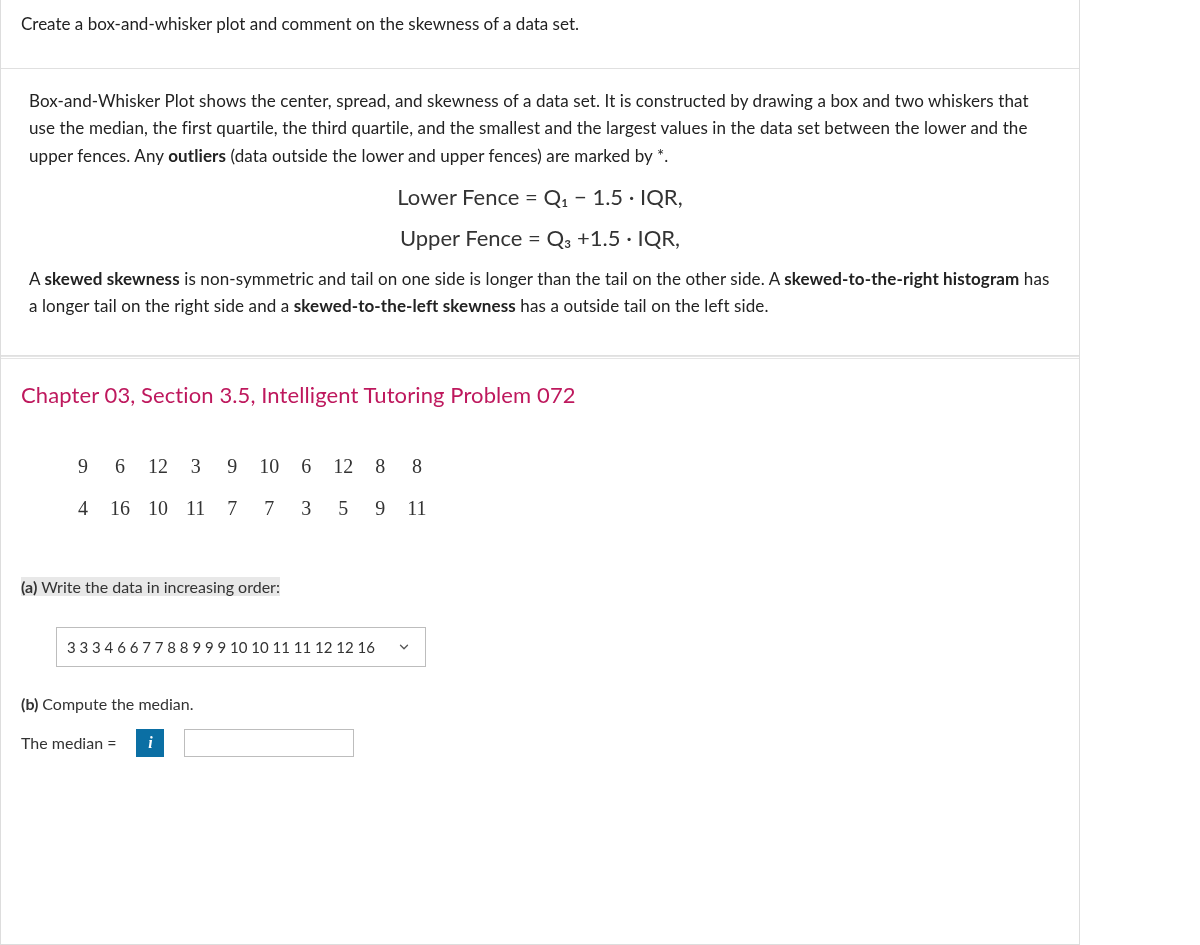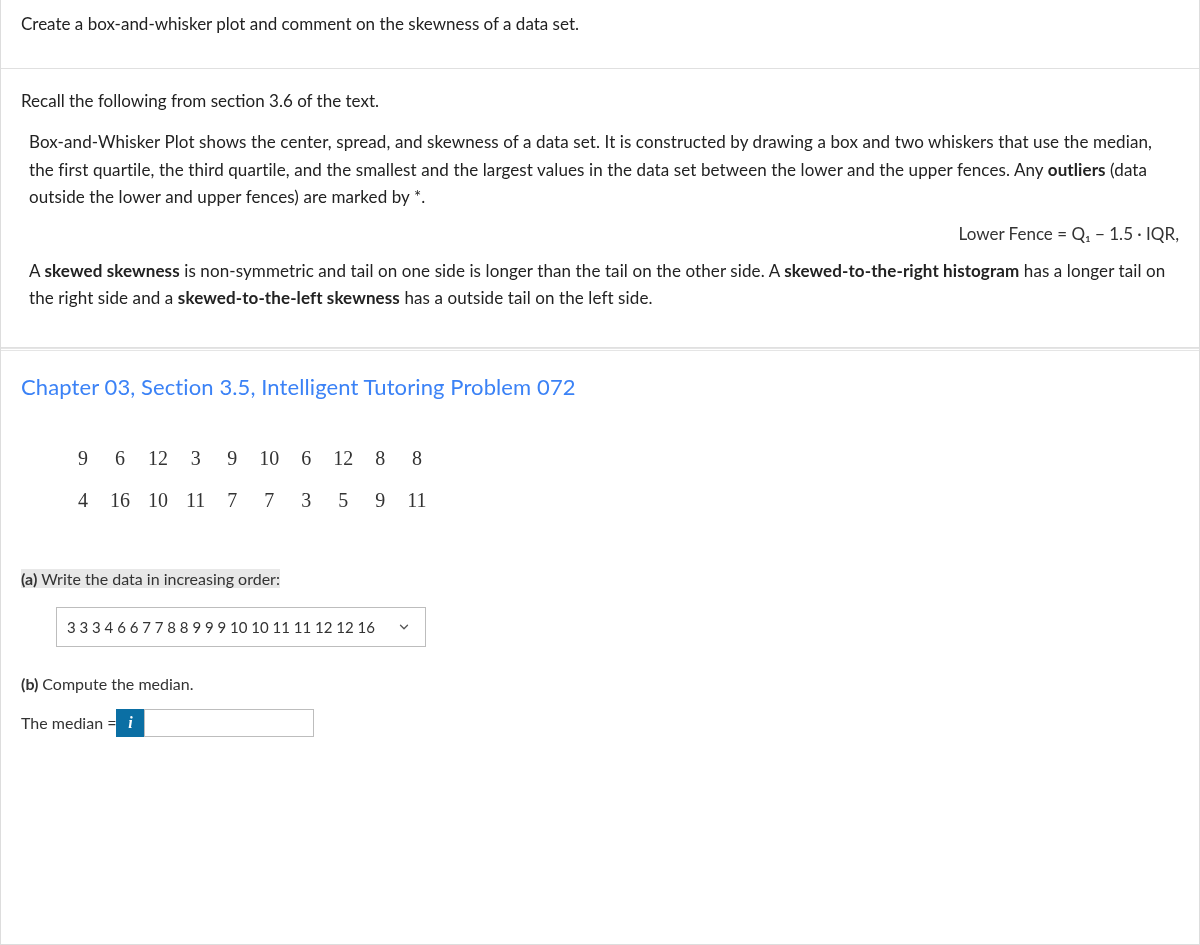"Create a box-and-whisker plot and" .page { width: 1200px -> 1080px }
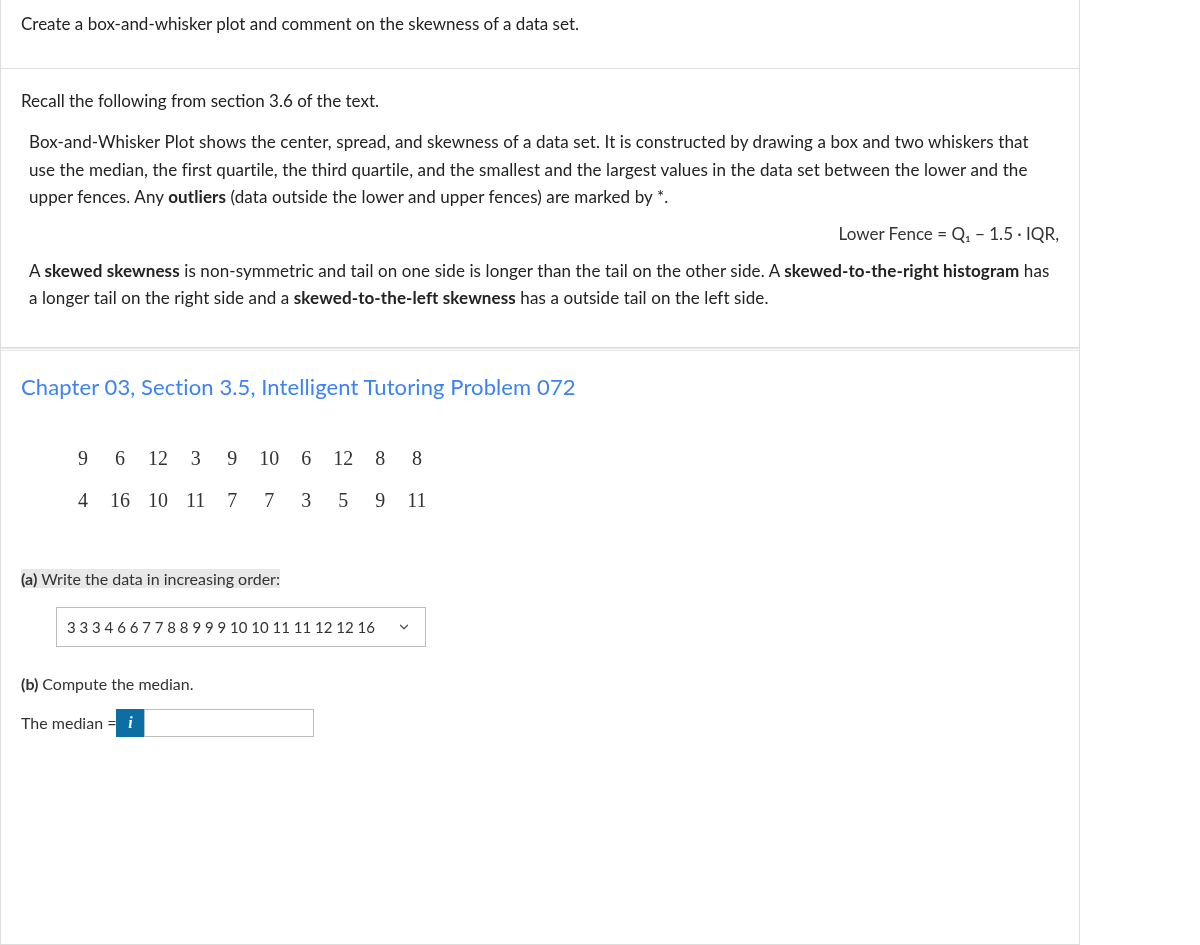"Recall the following from section" p.recall { html: <p>Recall the following from section 3.6 of the text.</p> -> none }
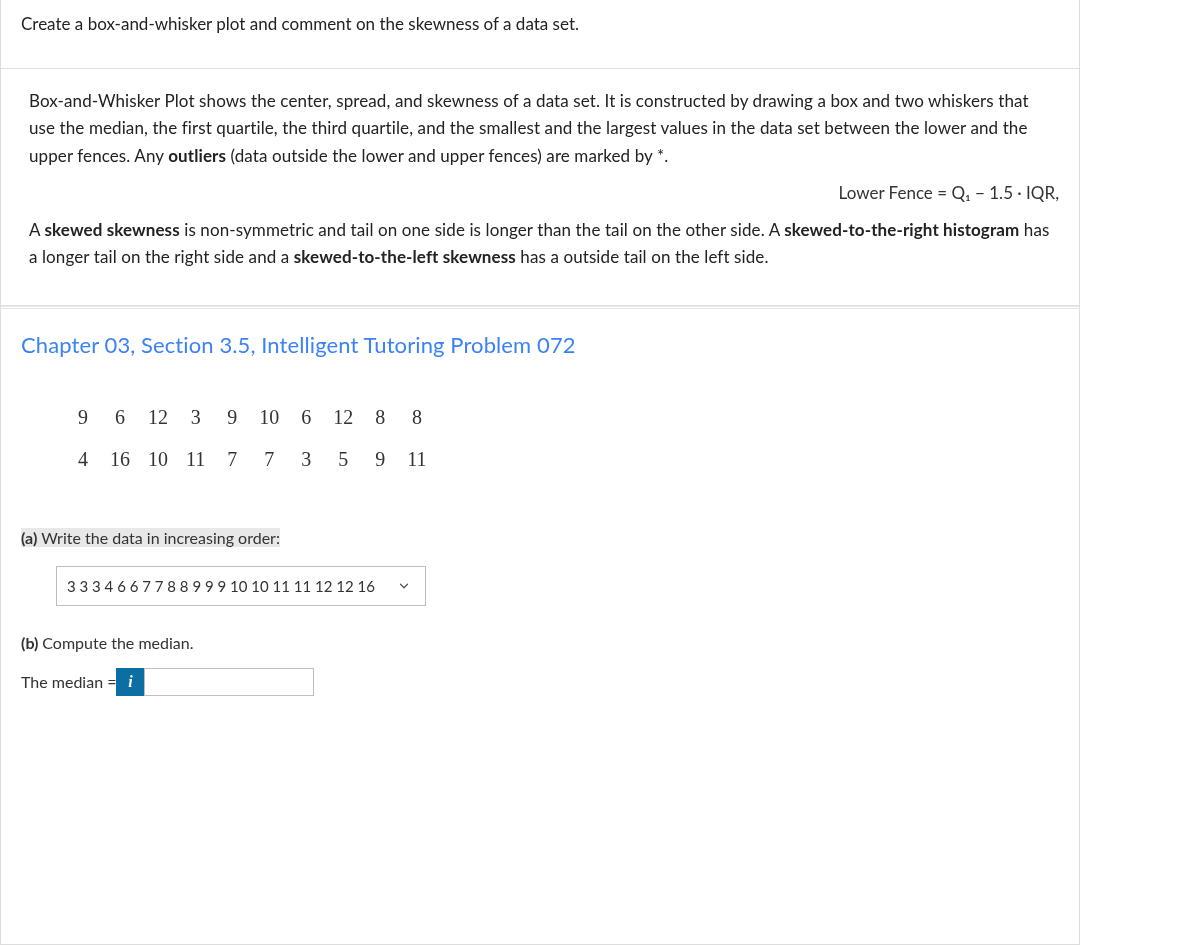"Lower Fence = Q₁ −" .formulae { font-size: 17px -> 22px; text-align: right -> center }
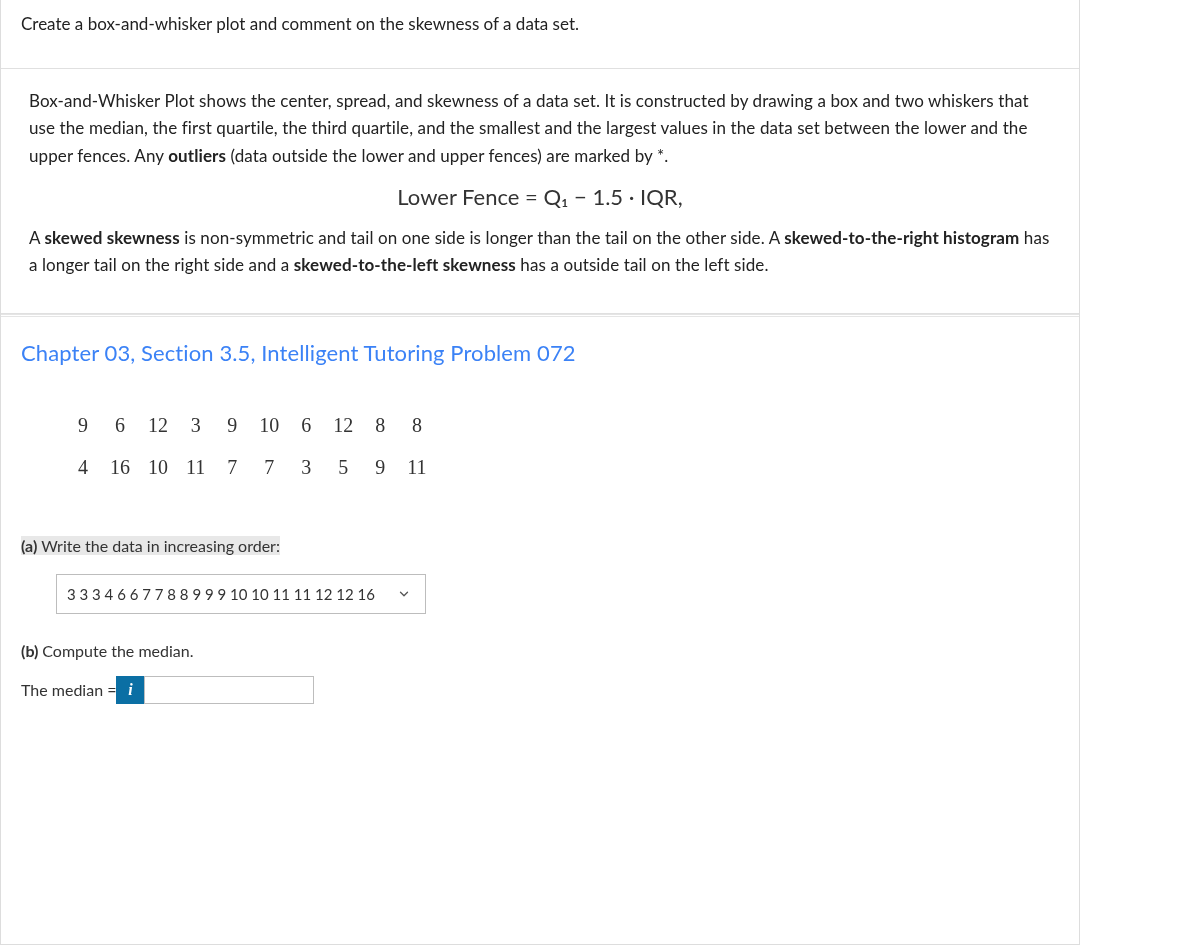"Upper Fence = Q₃ +1.5" div.line { html: none -> <div>Upper Fence = Q₃ +1.5 · IQR,</div> }
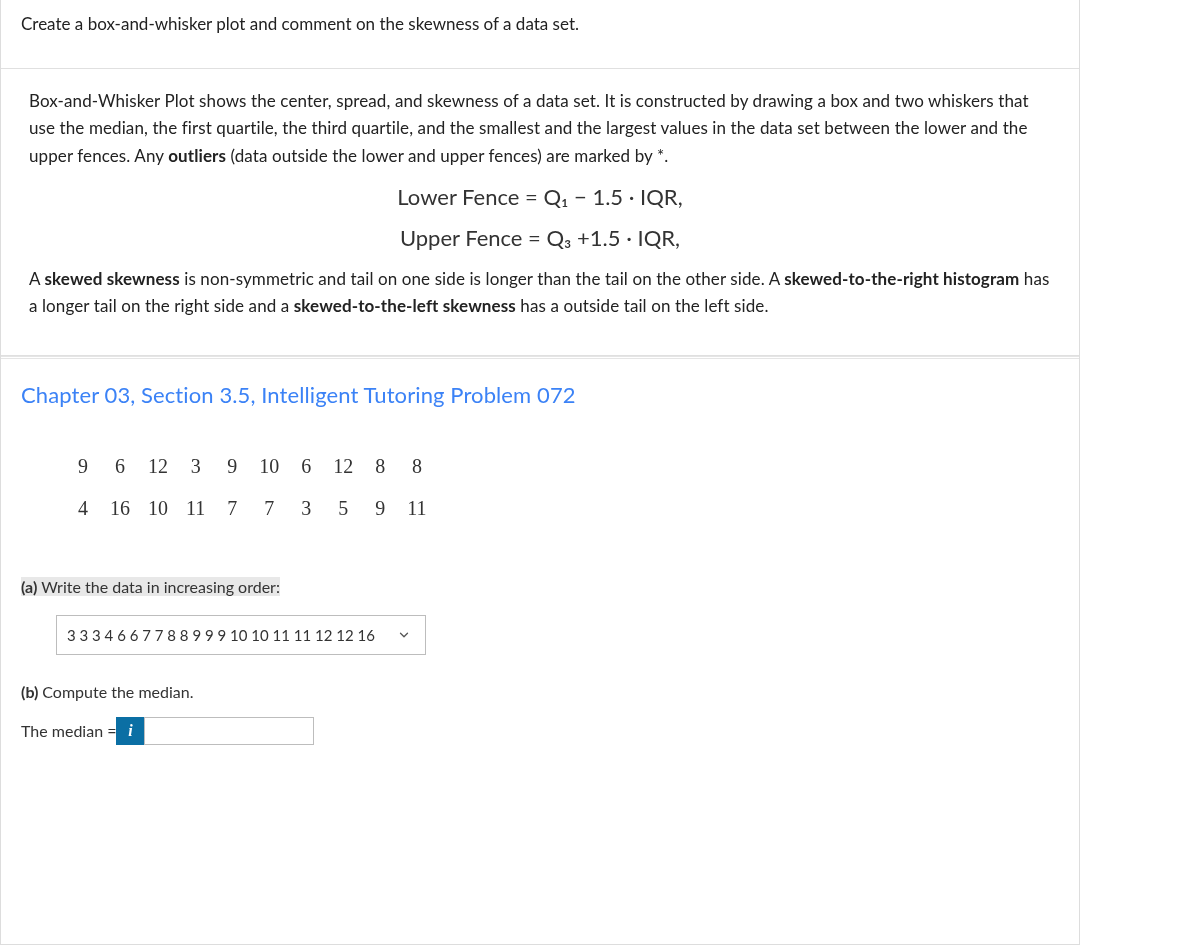"Chapter 03, Section 3.5, Intelligent" .chapter-title { color: #3b82f6 -> #be185d }
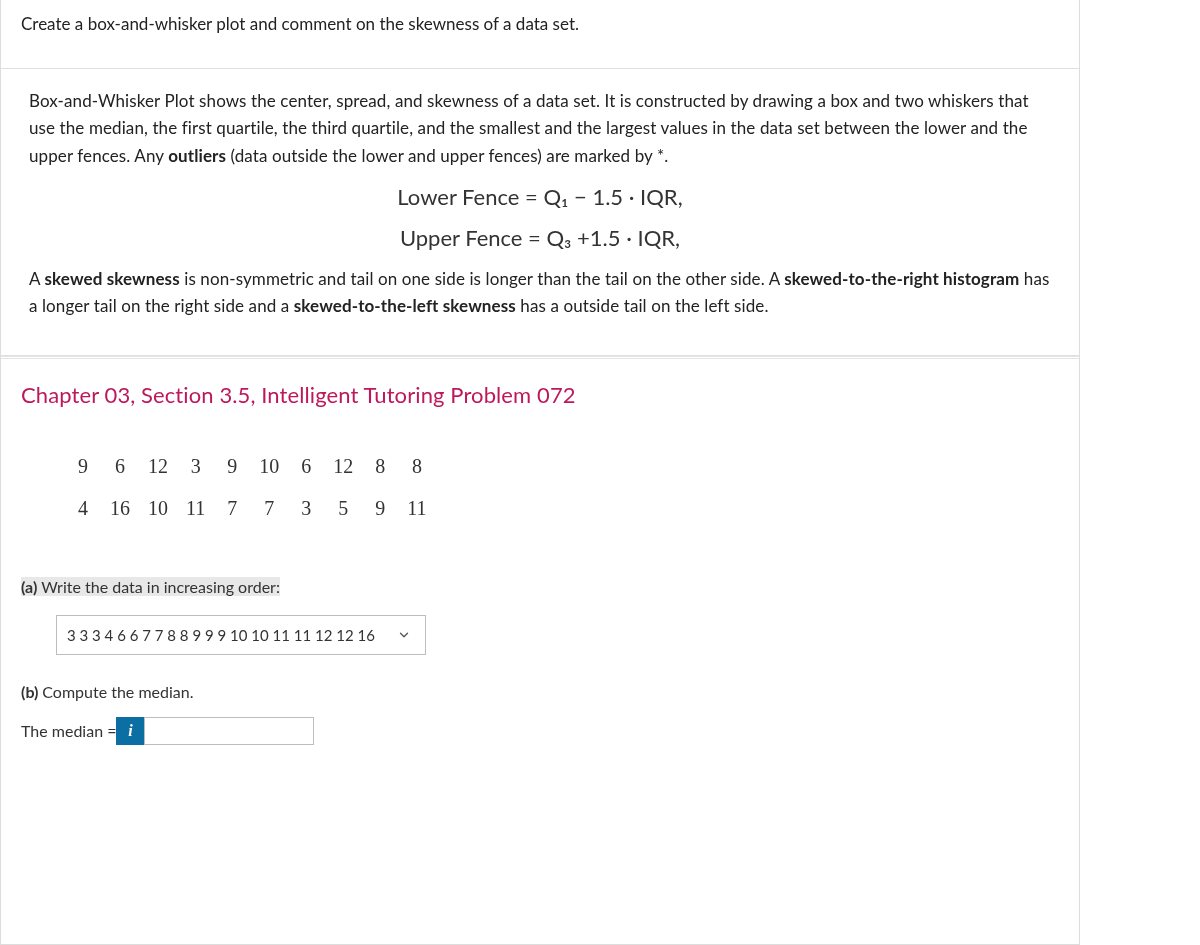"3 3 3 4 6" .select-wrap { margin: 4px 0 24px 35px -> 16px 0 24px 35px }
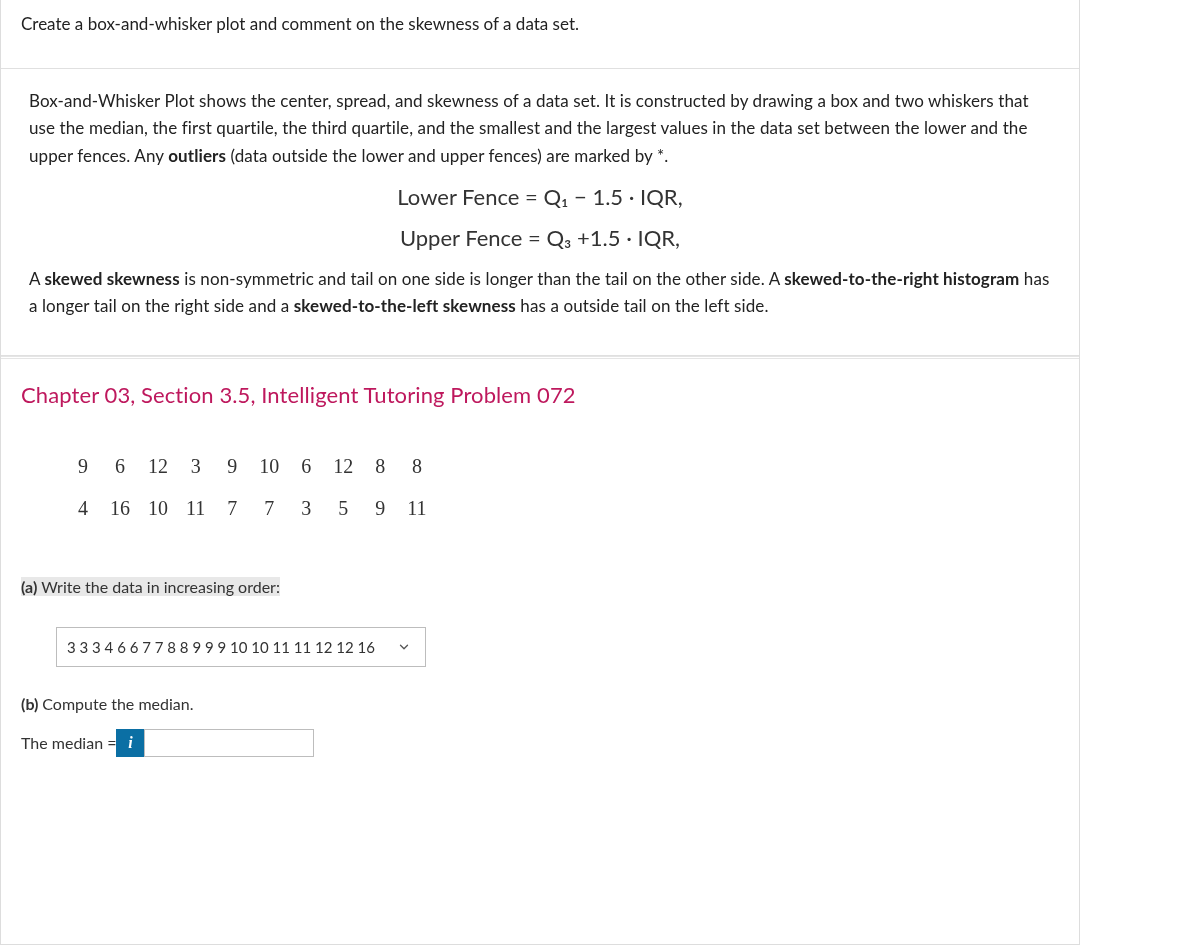"The median =" .median-row { gap: 0 -> 20px }
